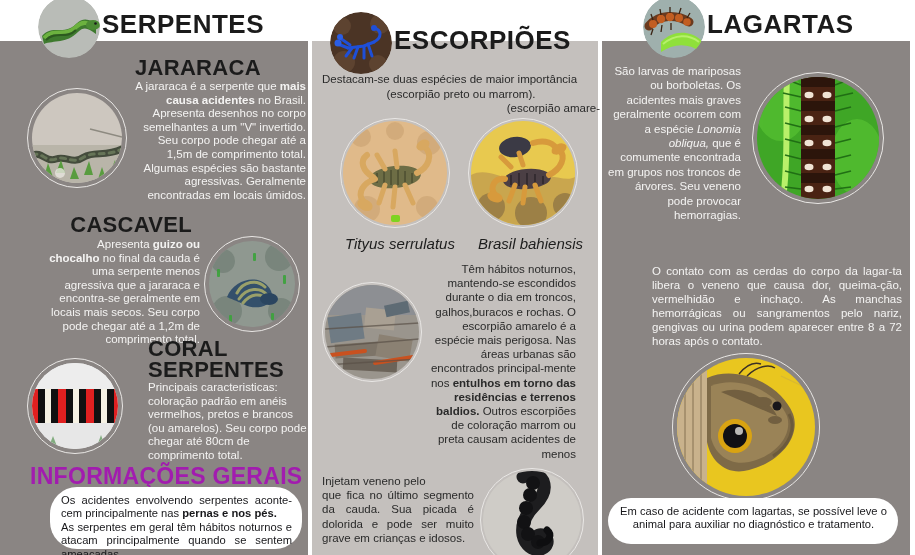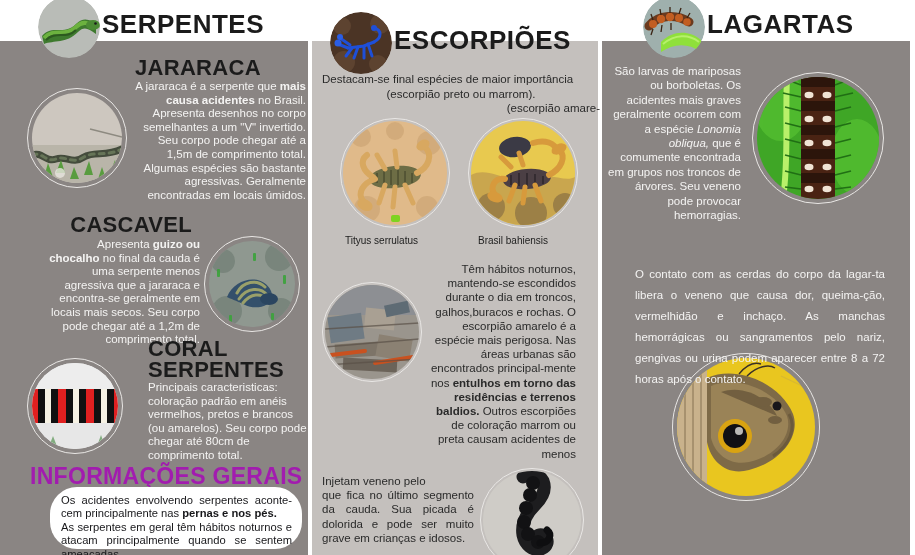"Destacam-se final espécies de maior" div { text: final -> duas }
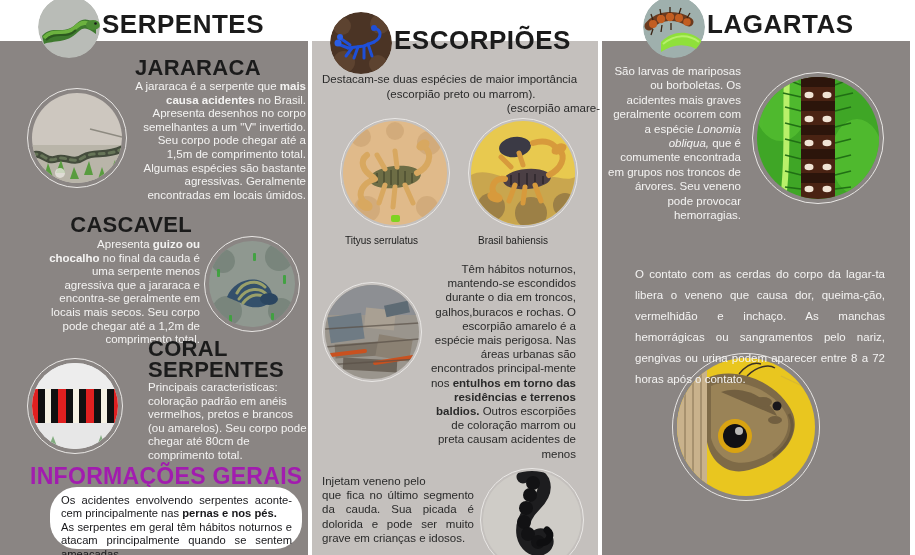"Tityus serrulatus" .caption { font-size: 10px -> 15px; font-style: none -> italic }
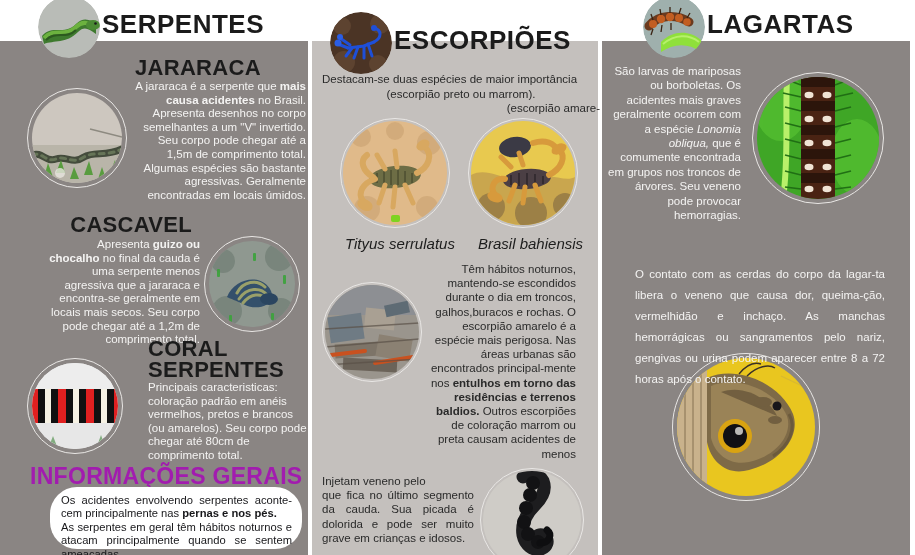"O contato com as cerdas" div.txt { left: 635px -> 652px; line-height: 21px -> 14px }
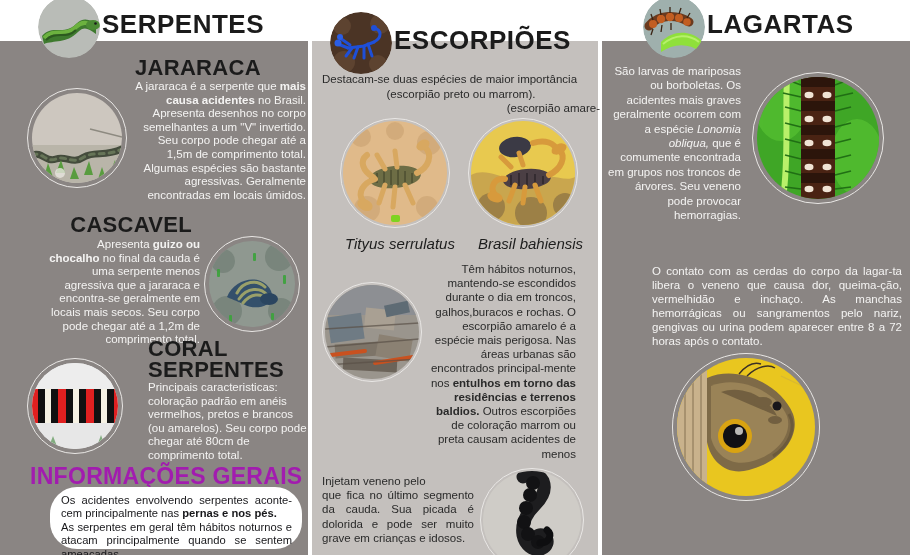"Em caso de acidente com" div.white-box { html: none -> <div> <div> <span>Em caso de acidente com lagartas, se possível leve o animal para auxiliar no diagnóstico e tratamento.</span> </div> </div> }
